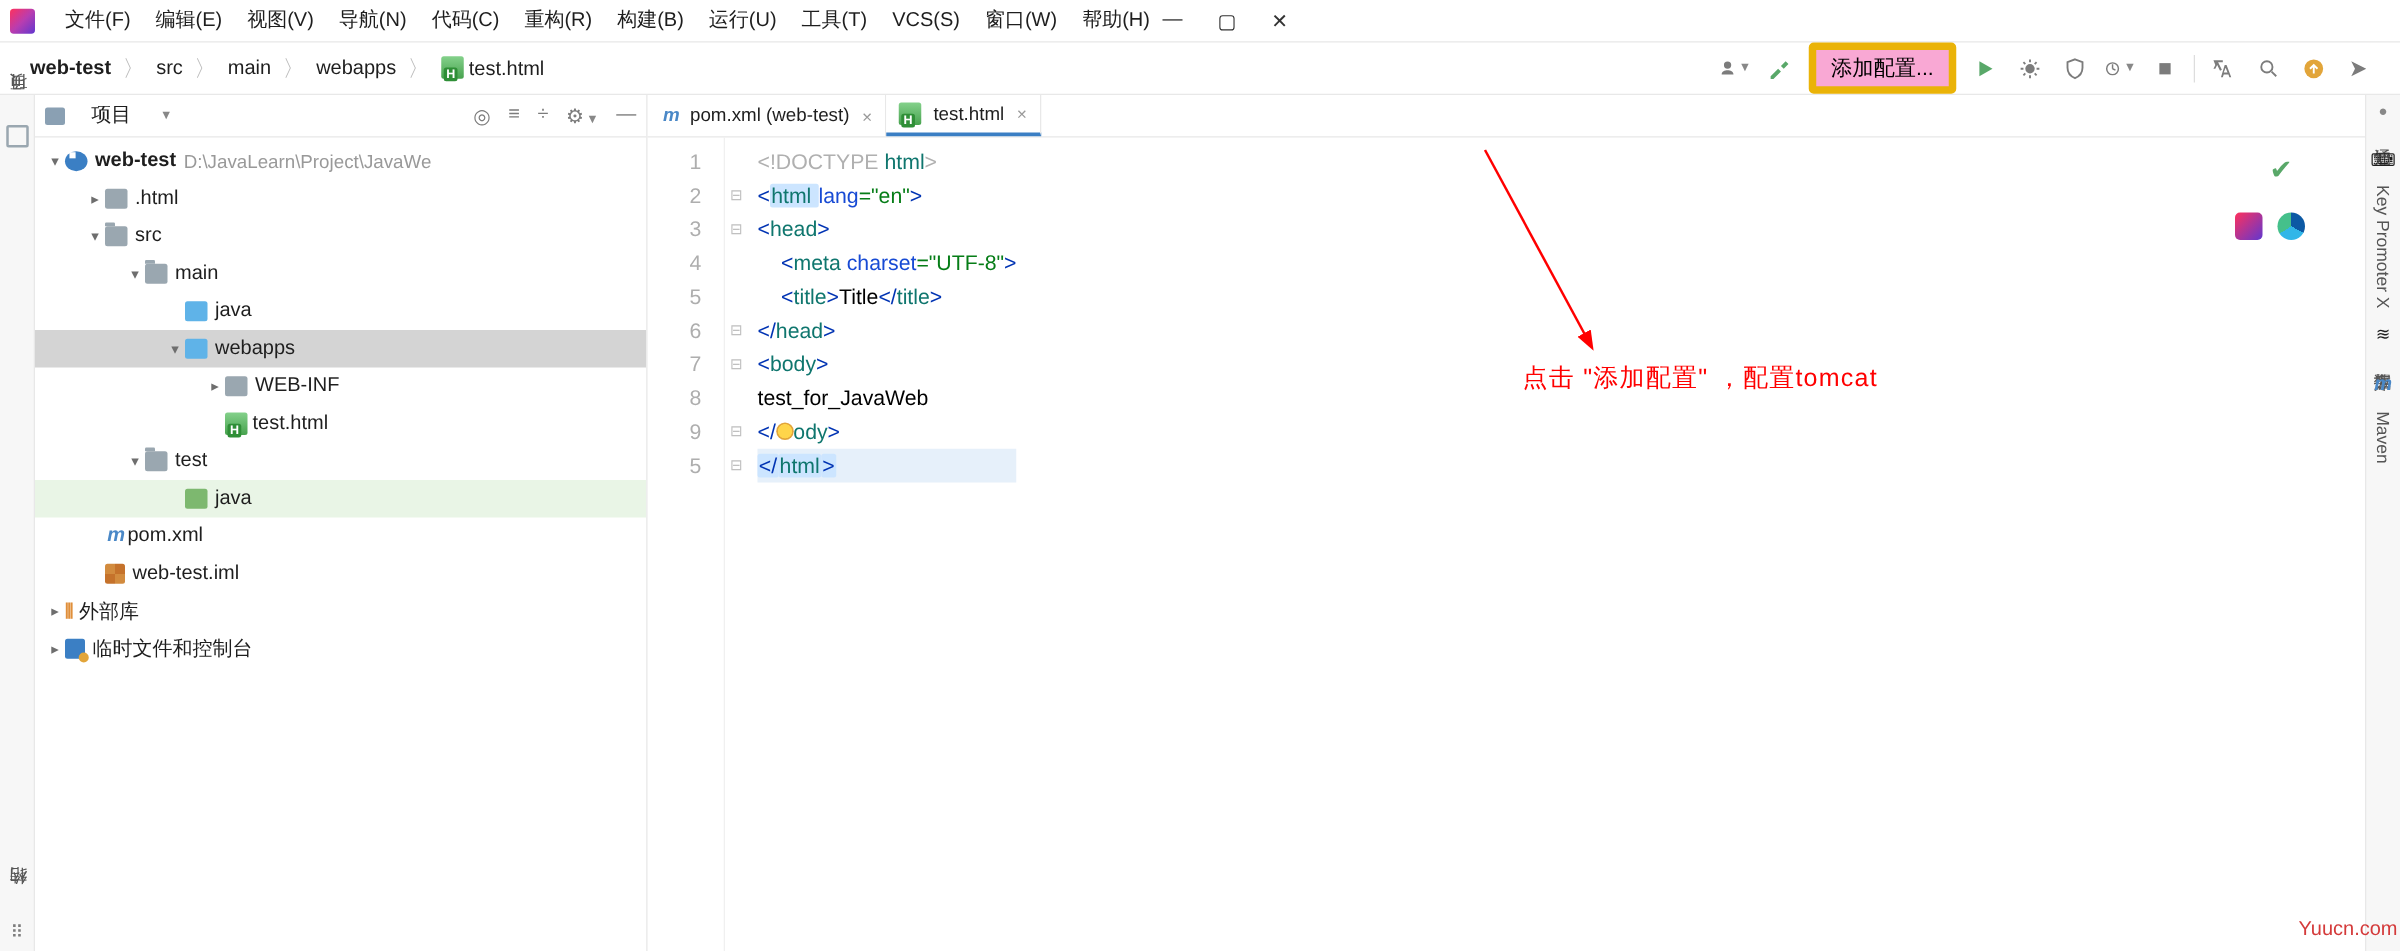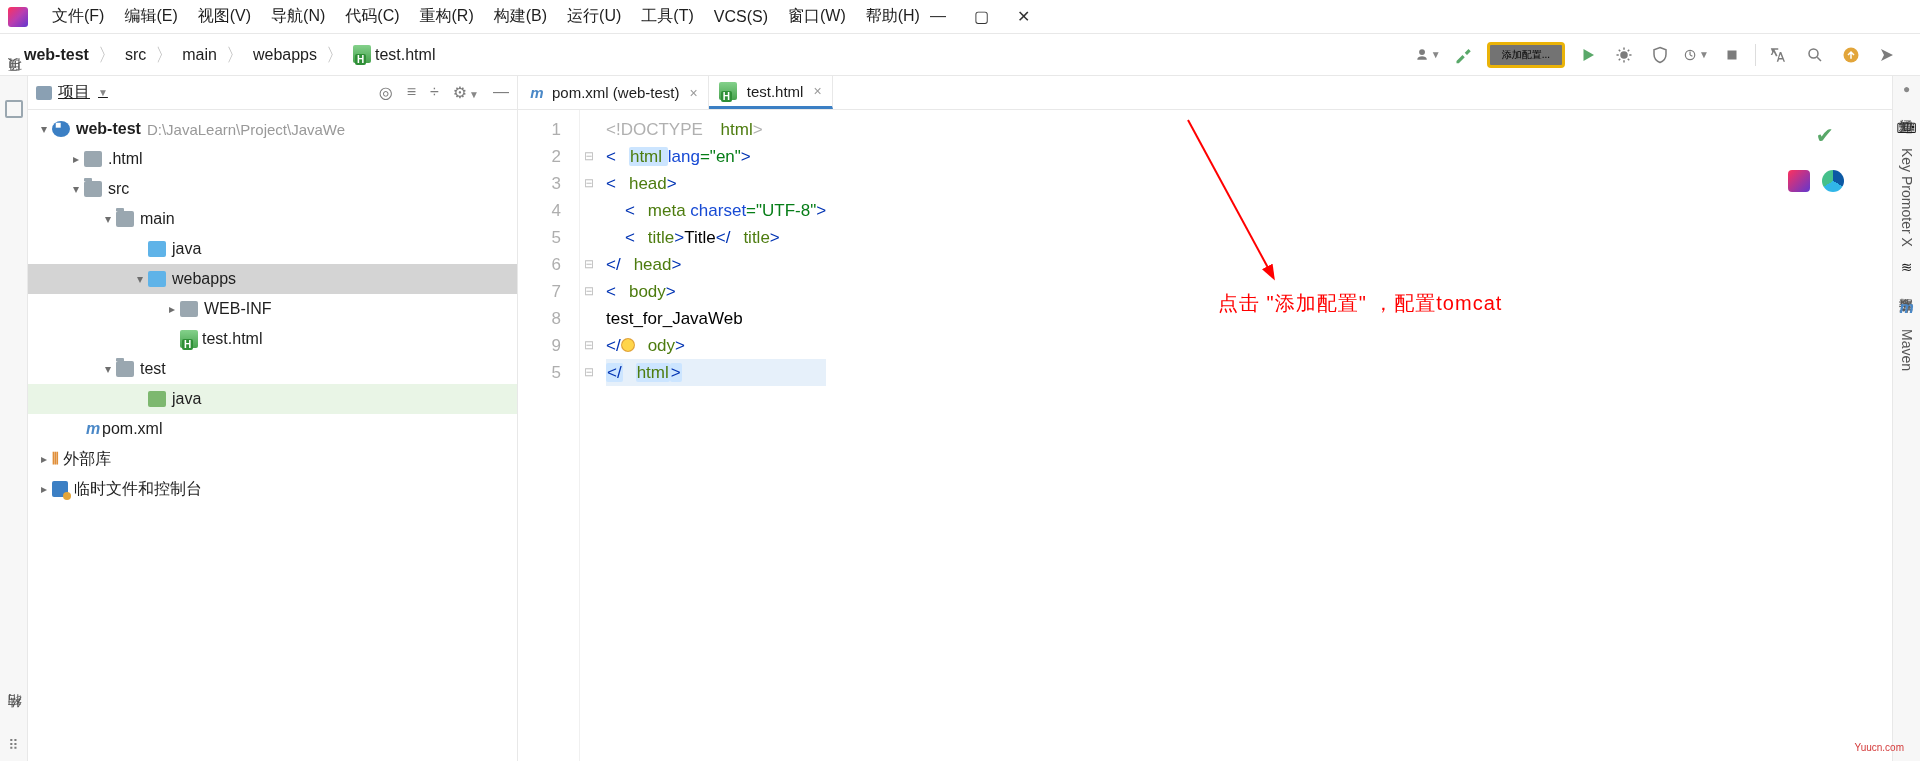"添加配置..." .add-config { background: #737373 -> #f9a8d4; border: 3px solid #eab308 -> 6px solid #eab308; font-size: 10px -> 17px }
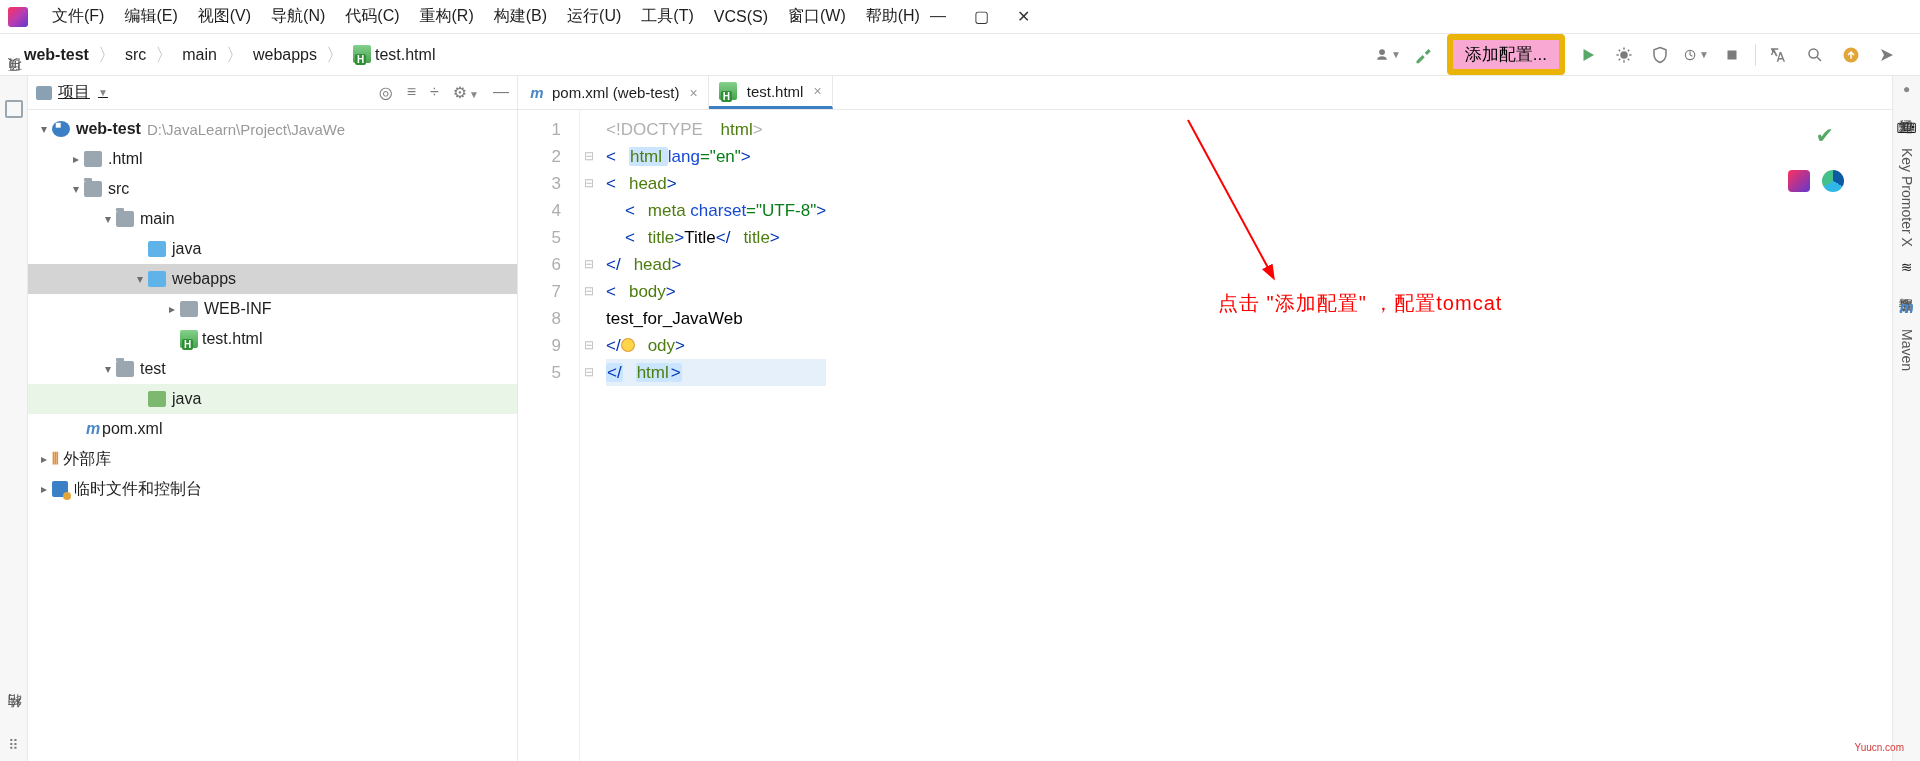"项目" .panel-title { gap: 6px -> 21px; text-decoration: underline -> none }
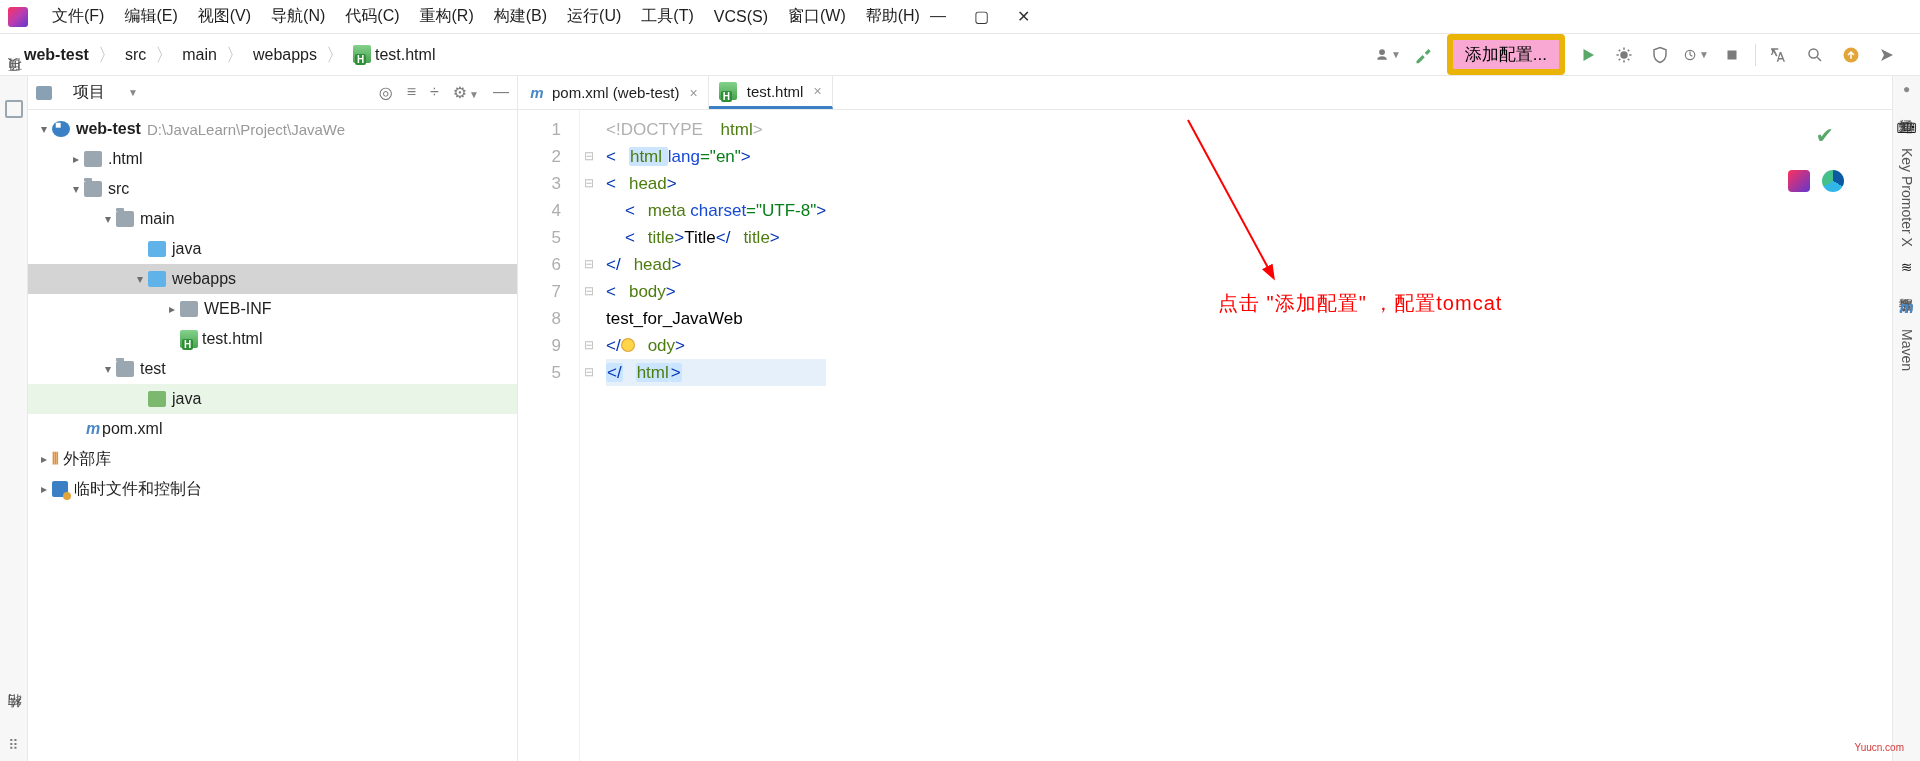"html" .tagname { color: #4d7c0f -> #0f766e; margin-left: 13px -> none }
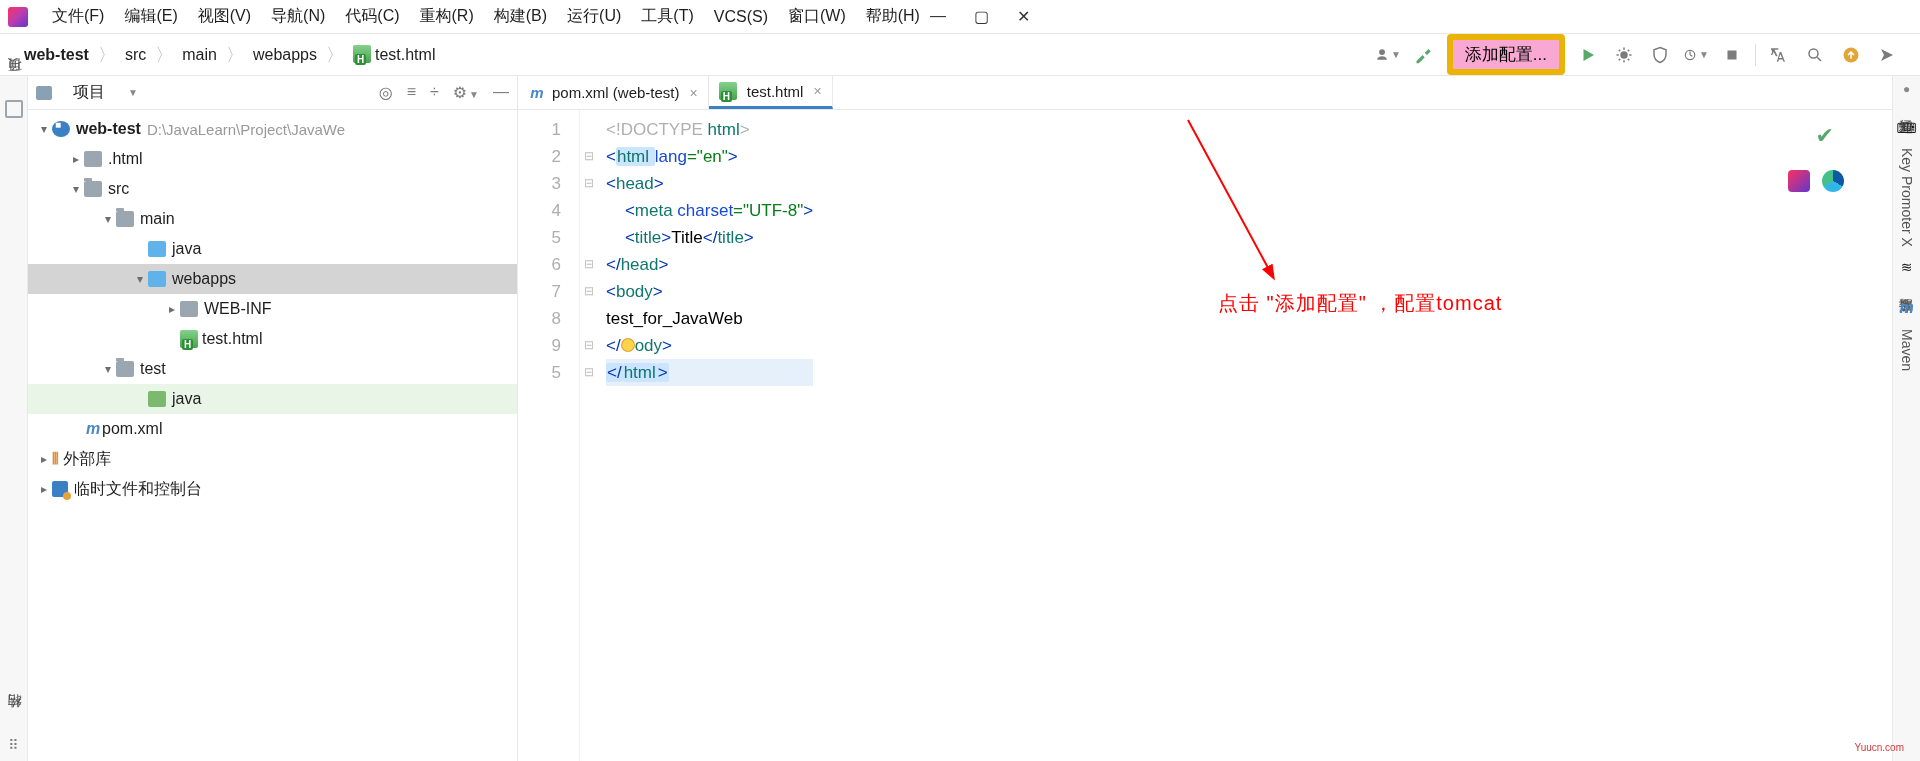"web-test.iml" div.tree-row { html: none -> <div> <span>▸</span> <span></span> <span>web-test.iml</span> </div> }
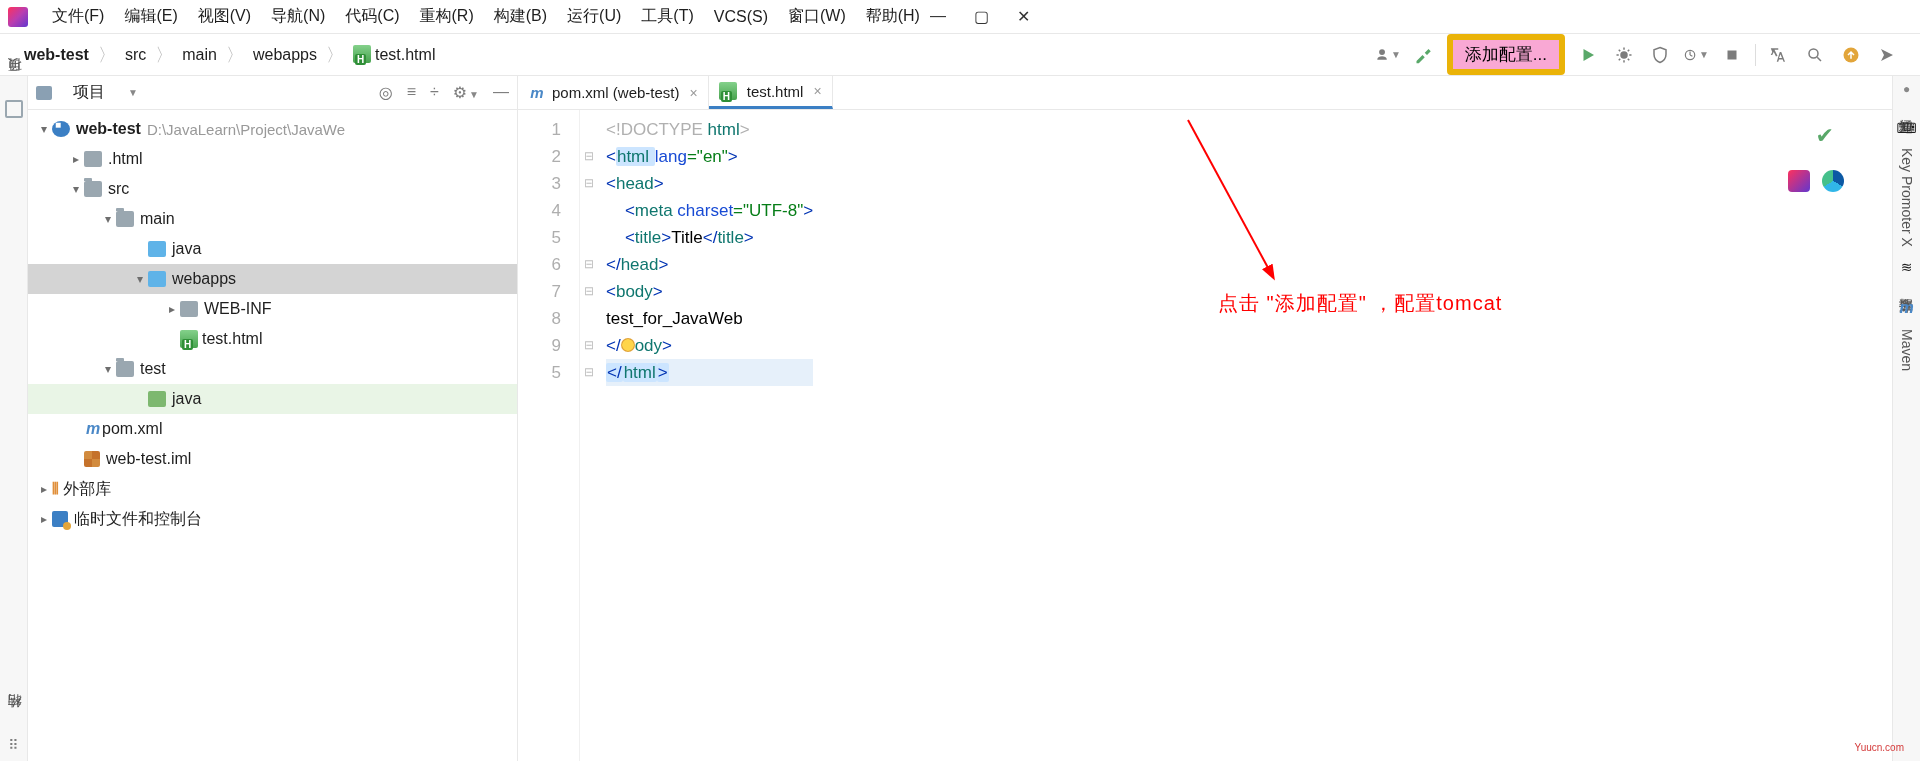"Yuucn.com" .footer-brand { font-size: 10px -> 16px; right: 16px -> 2px }
